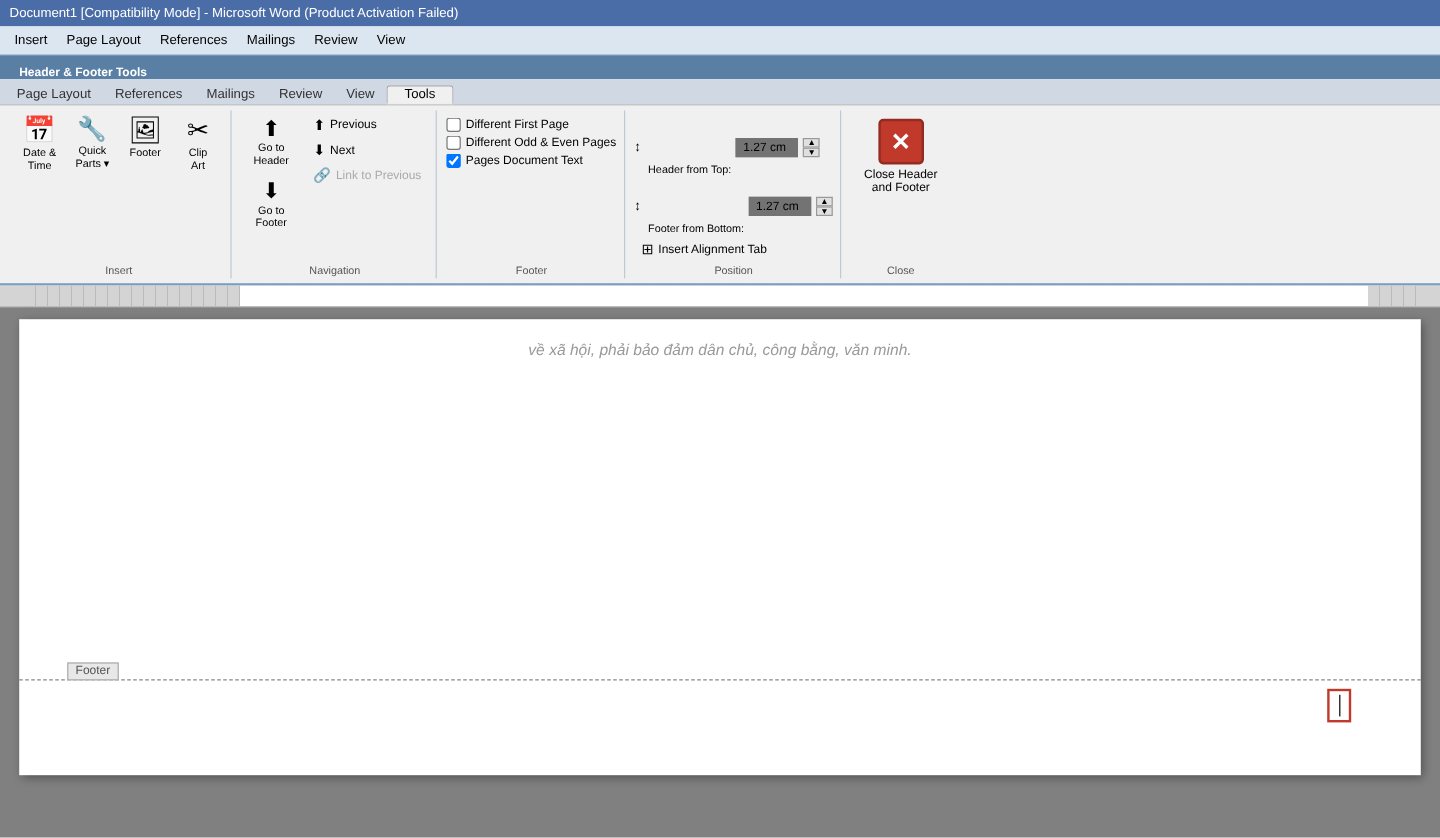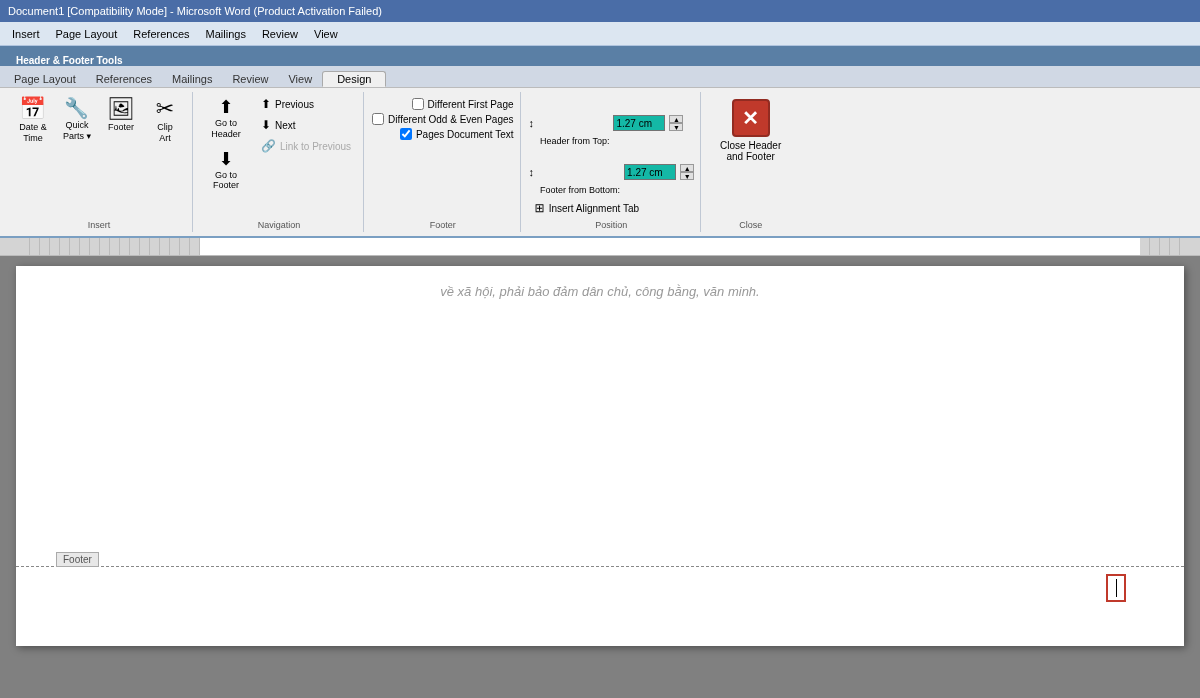"Design" div.design-tab-btn { text: Design -> Tools }
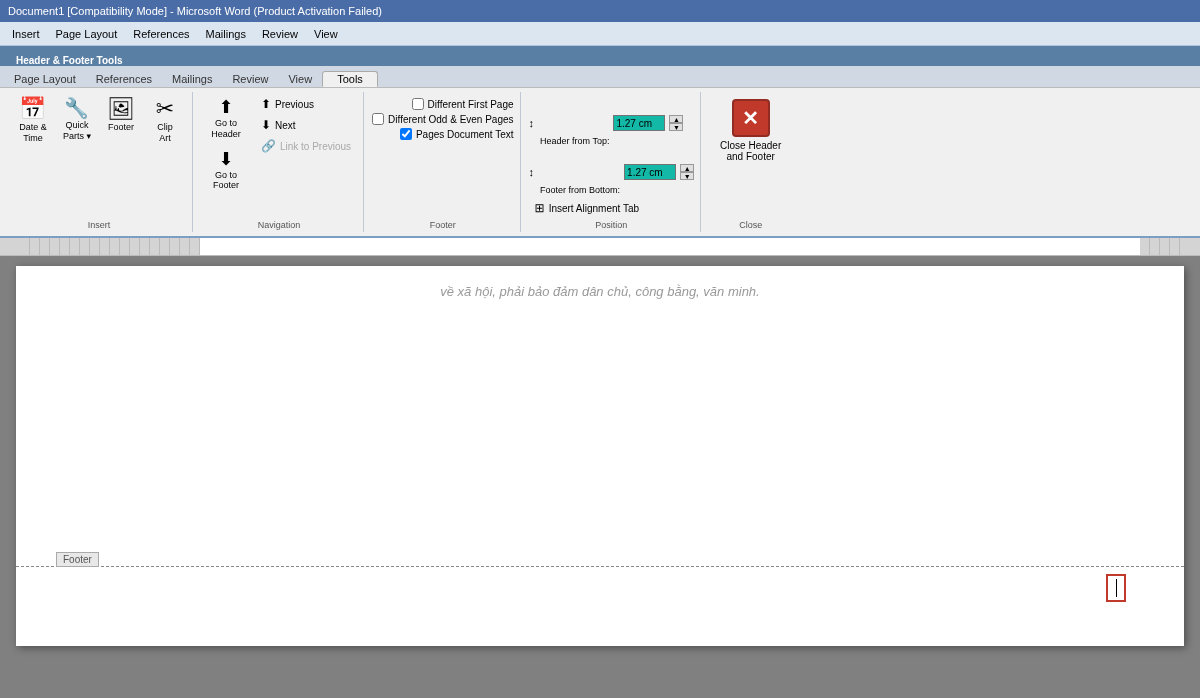"Different First Page" .checkbox-item { justify-content: flex-end -> none }
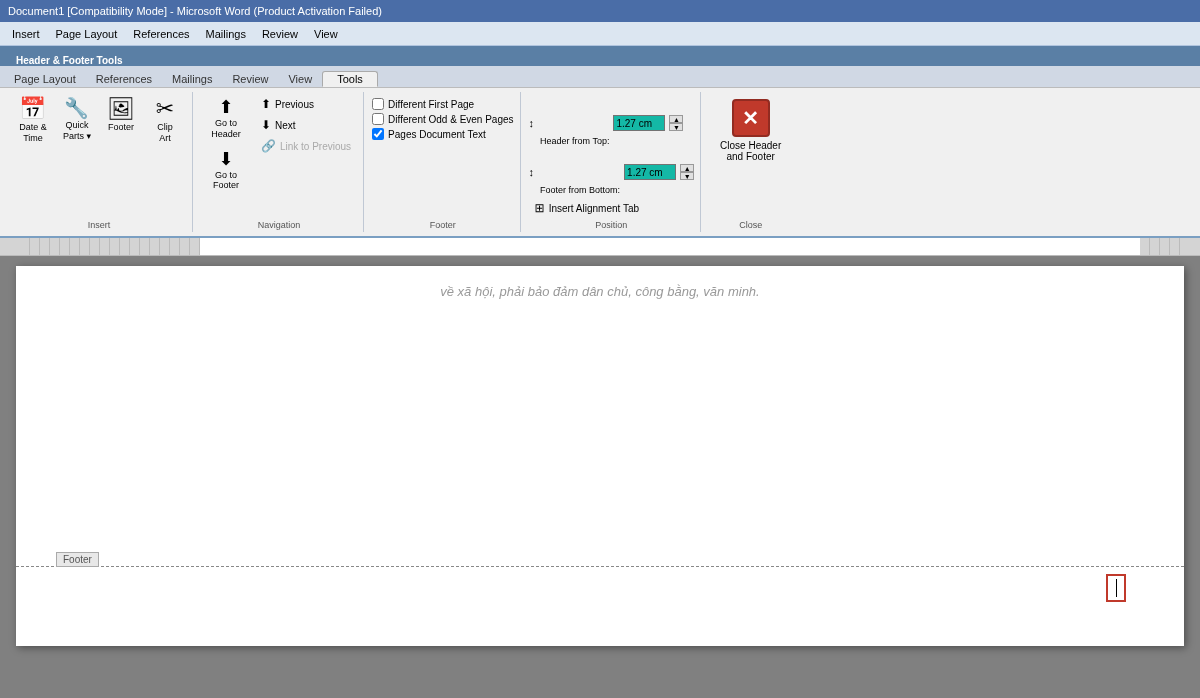"1.27 cm" .position-input { background: #14b8a6 -> #737373; border: 1px solid #737373 -> 4px solid #737373 }
